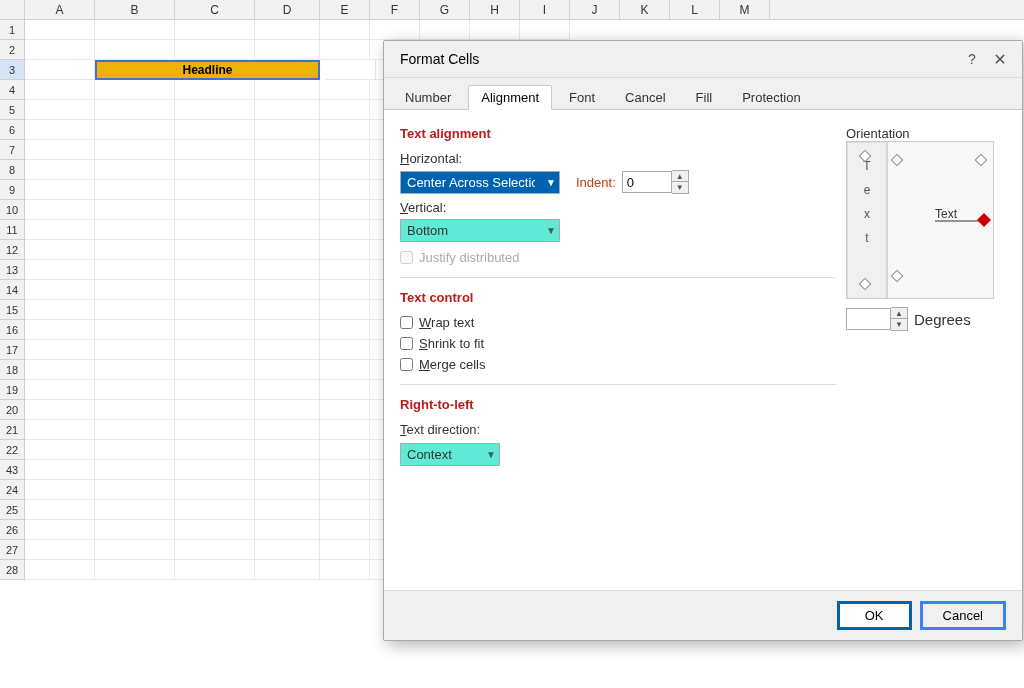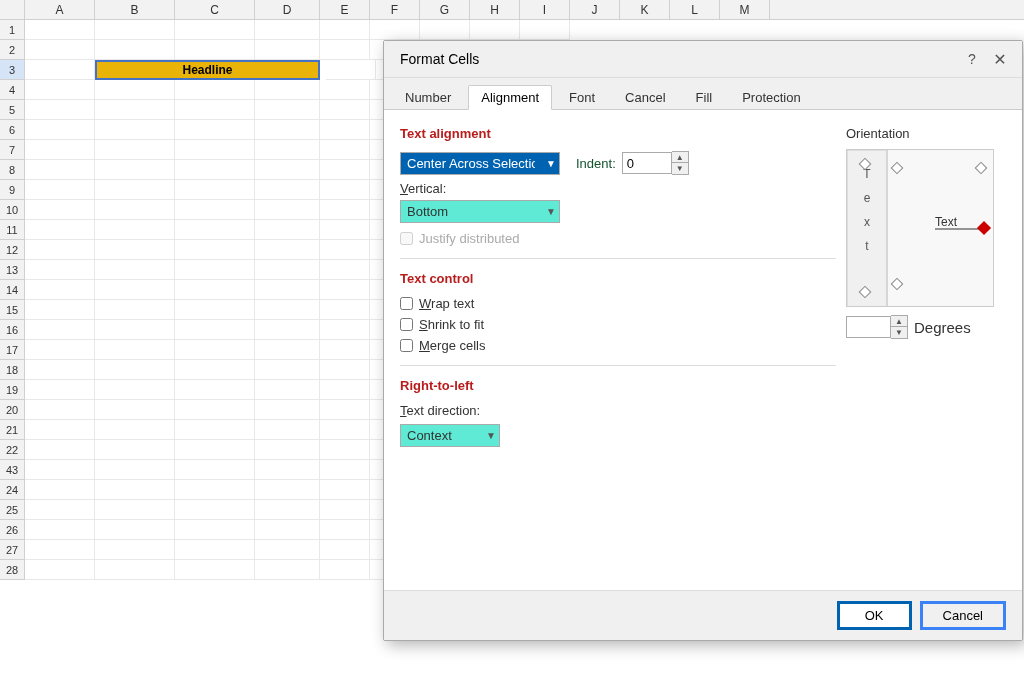"Orientation" .orientation-title { margin-bottom: 8px -> none }
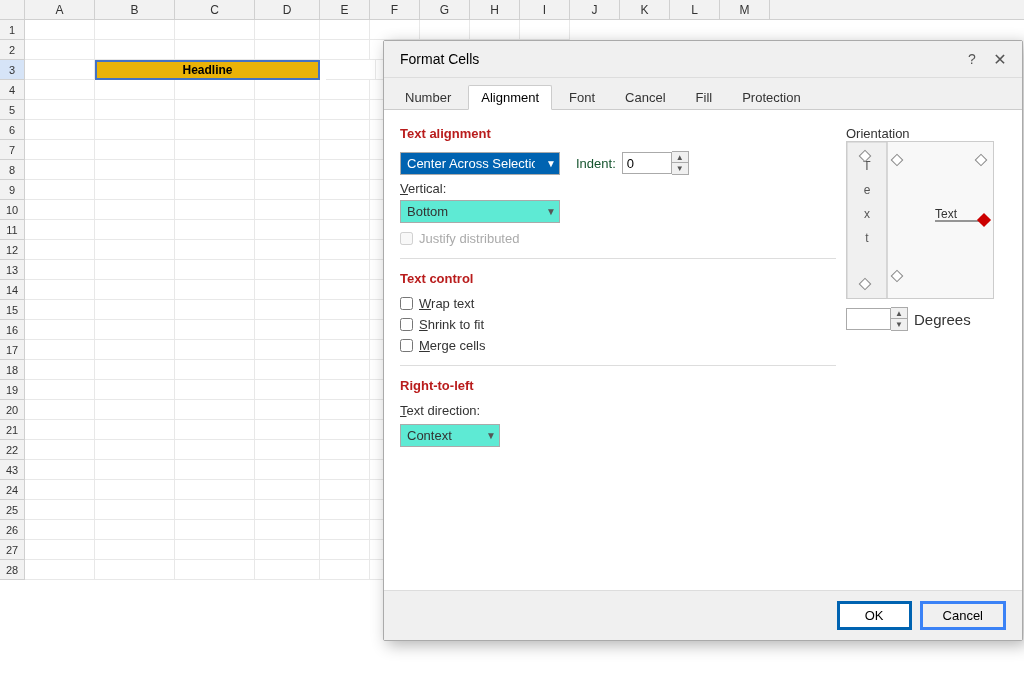"Horizontal:" div { html: none -> <div> <span>H</span>orizontal: </div> }
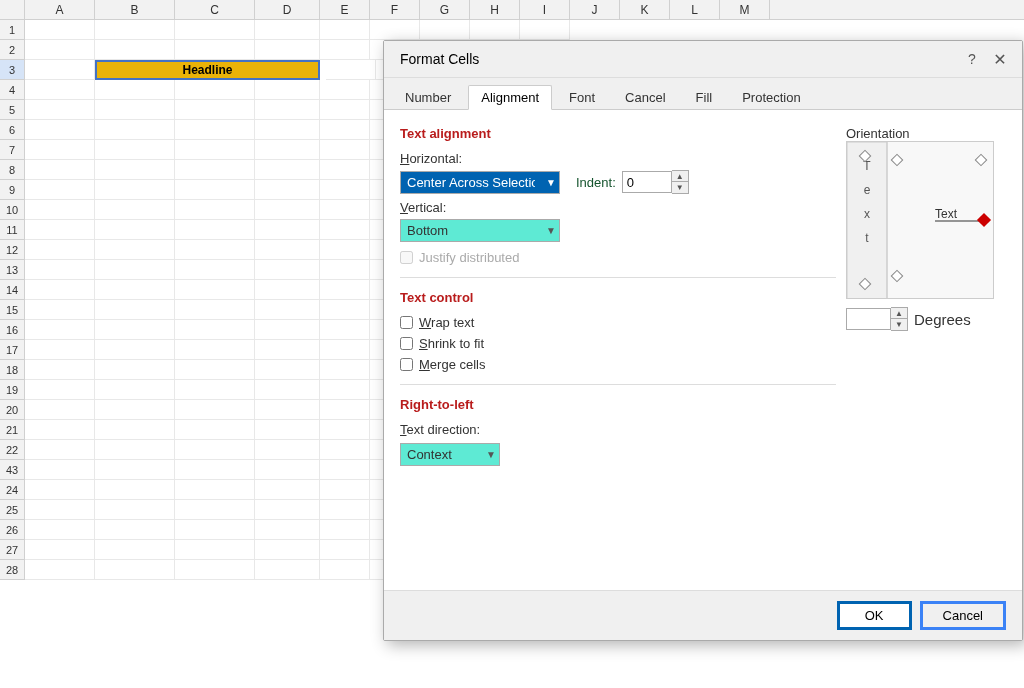"Indent:" .indent-label { color: #14532d -> #c2410c }
